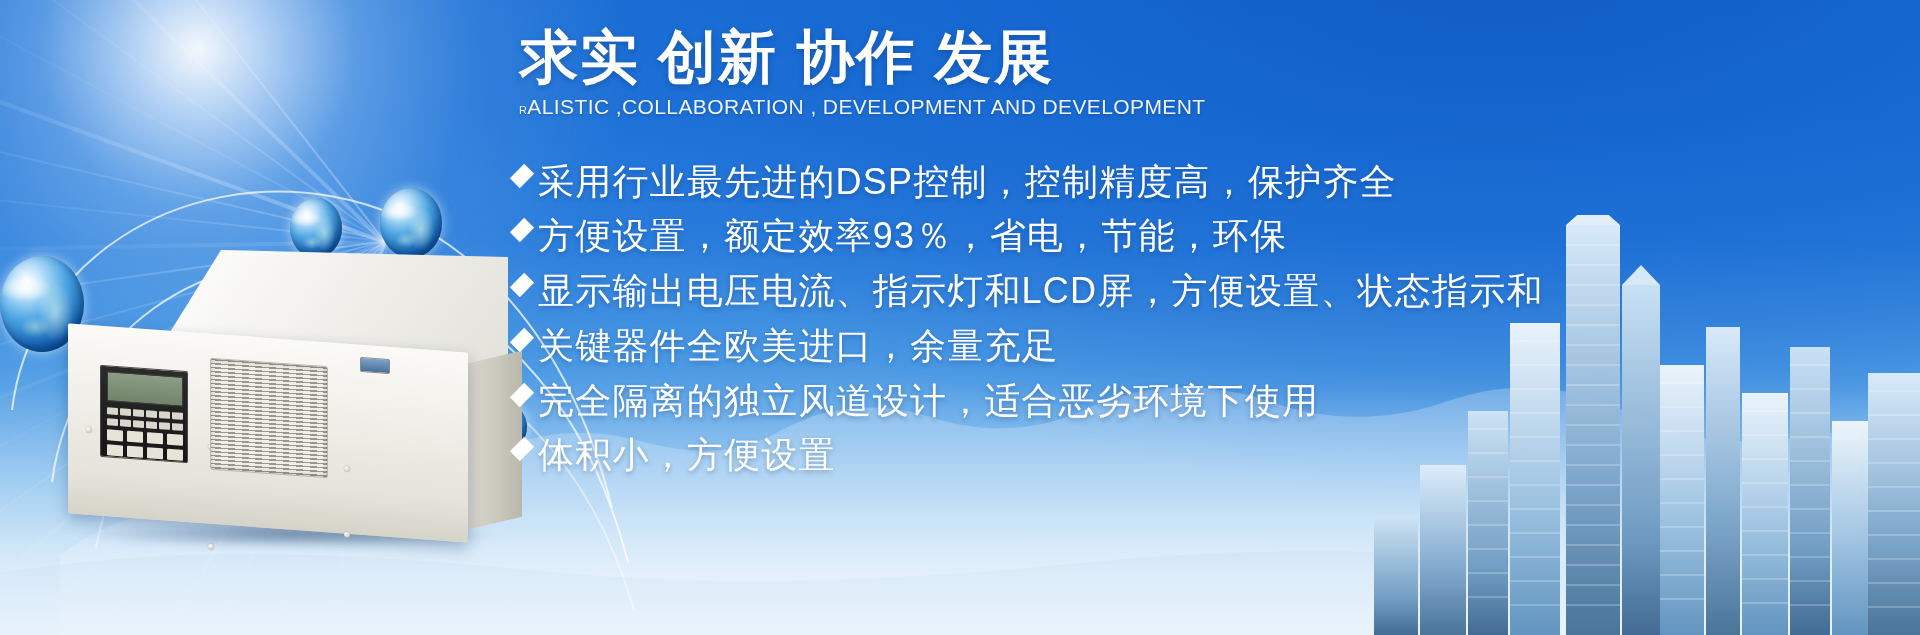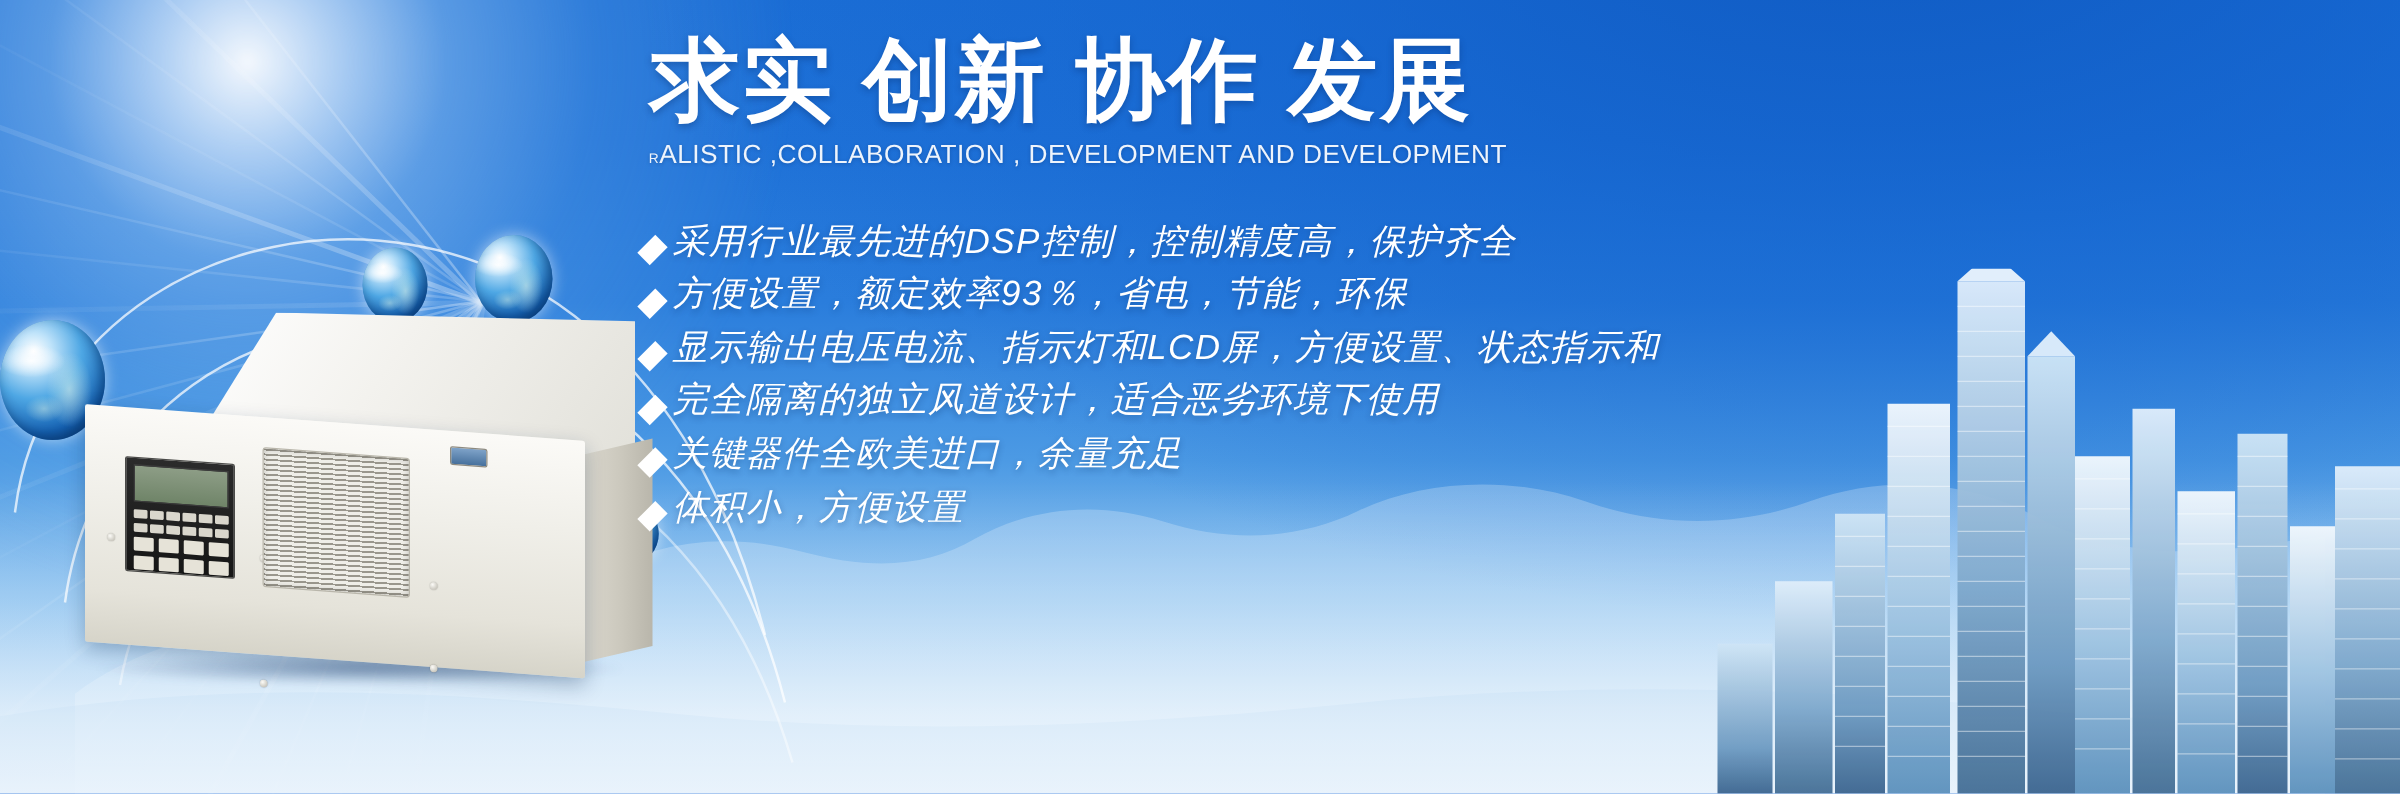"求实 创新 协作 发展" .headline { font-size: 72px -> 58px }
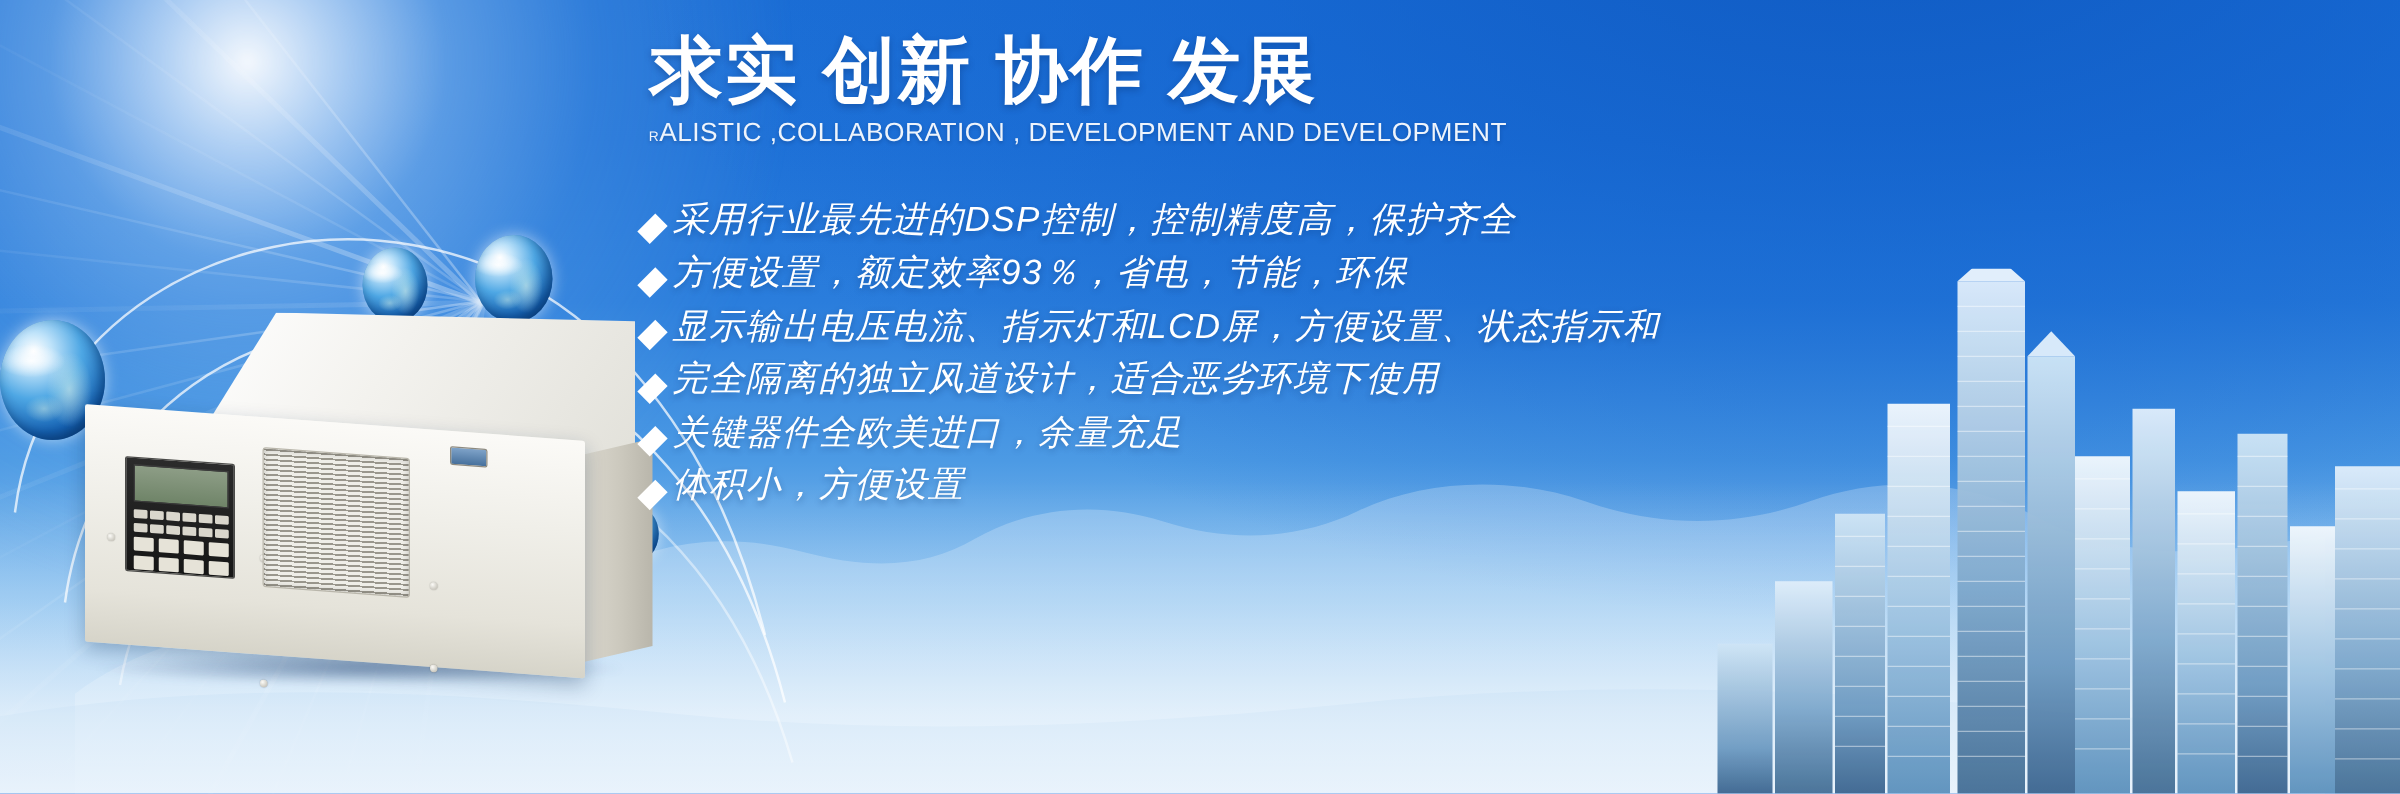"采用行业最先进的DSP控制，控制精度高，保护齐全" .feat { align-items: center -> flex-start; font-size: 28px -> 36px; font-style: italic -> none }
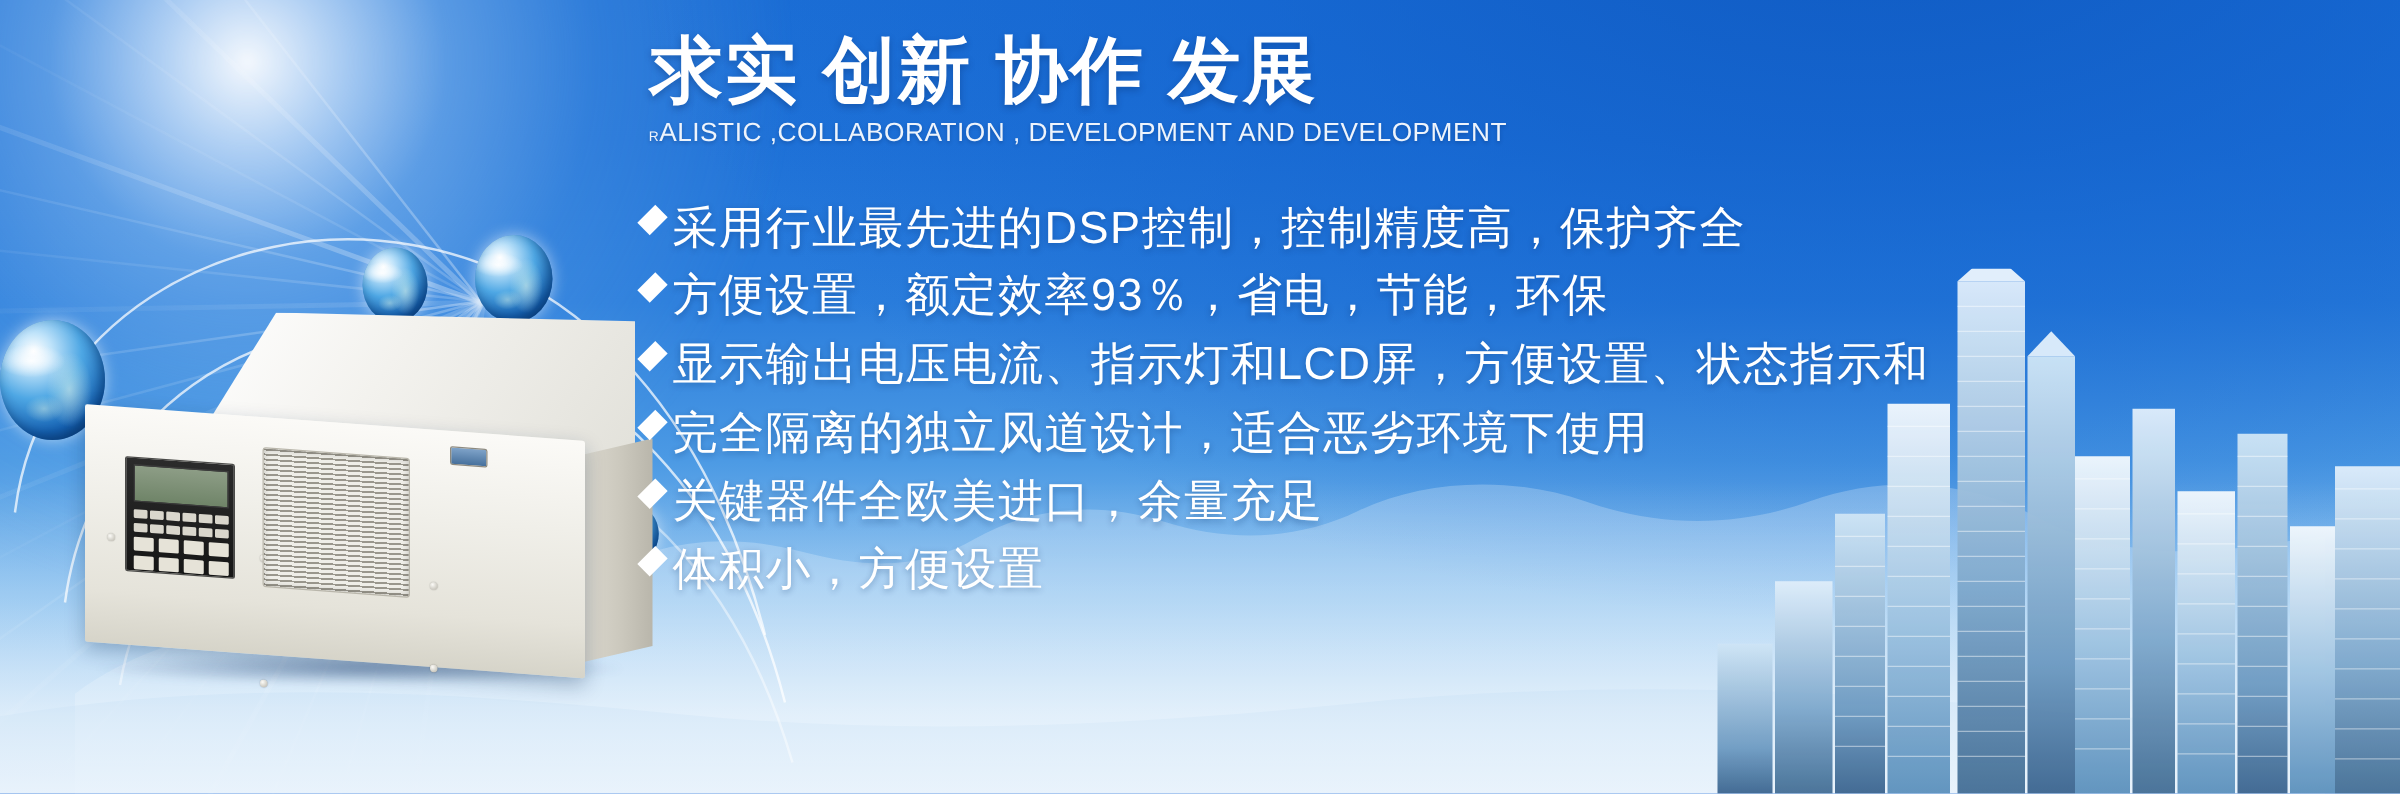"完全隔离的独立风道设计，适合恶劣环境下使用" div.feat { order: before "关键器件全欧美进口，余量充足" -> after "关键器件全欧美进口，余量充足" }
